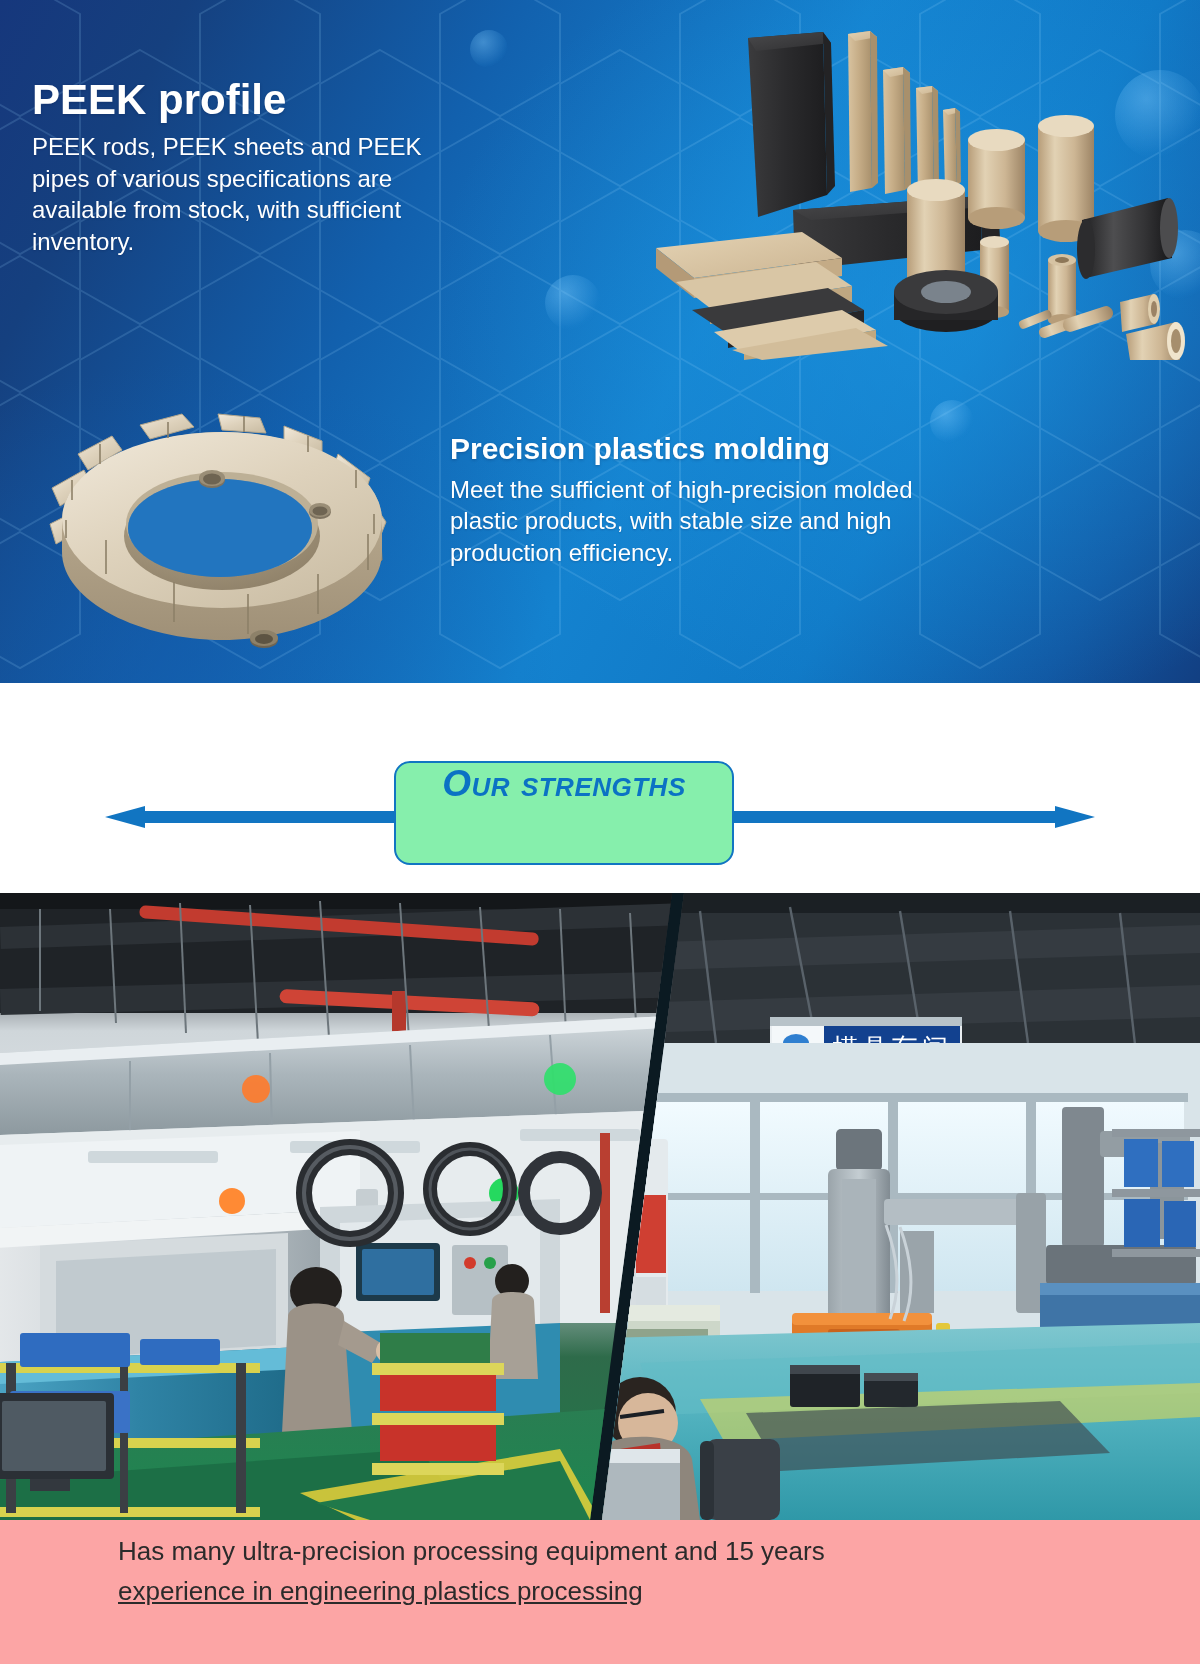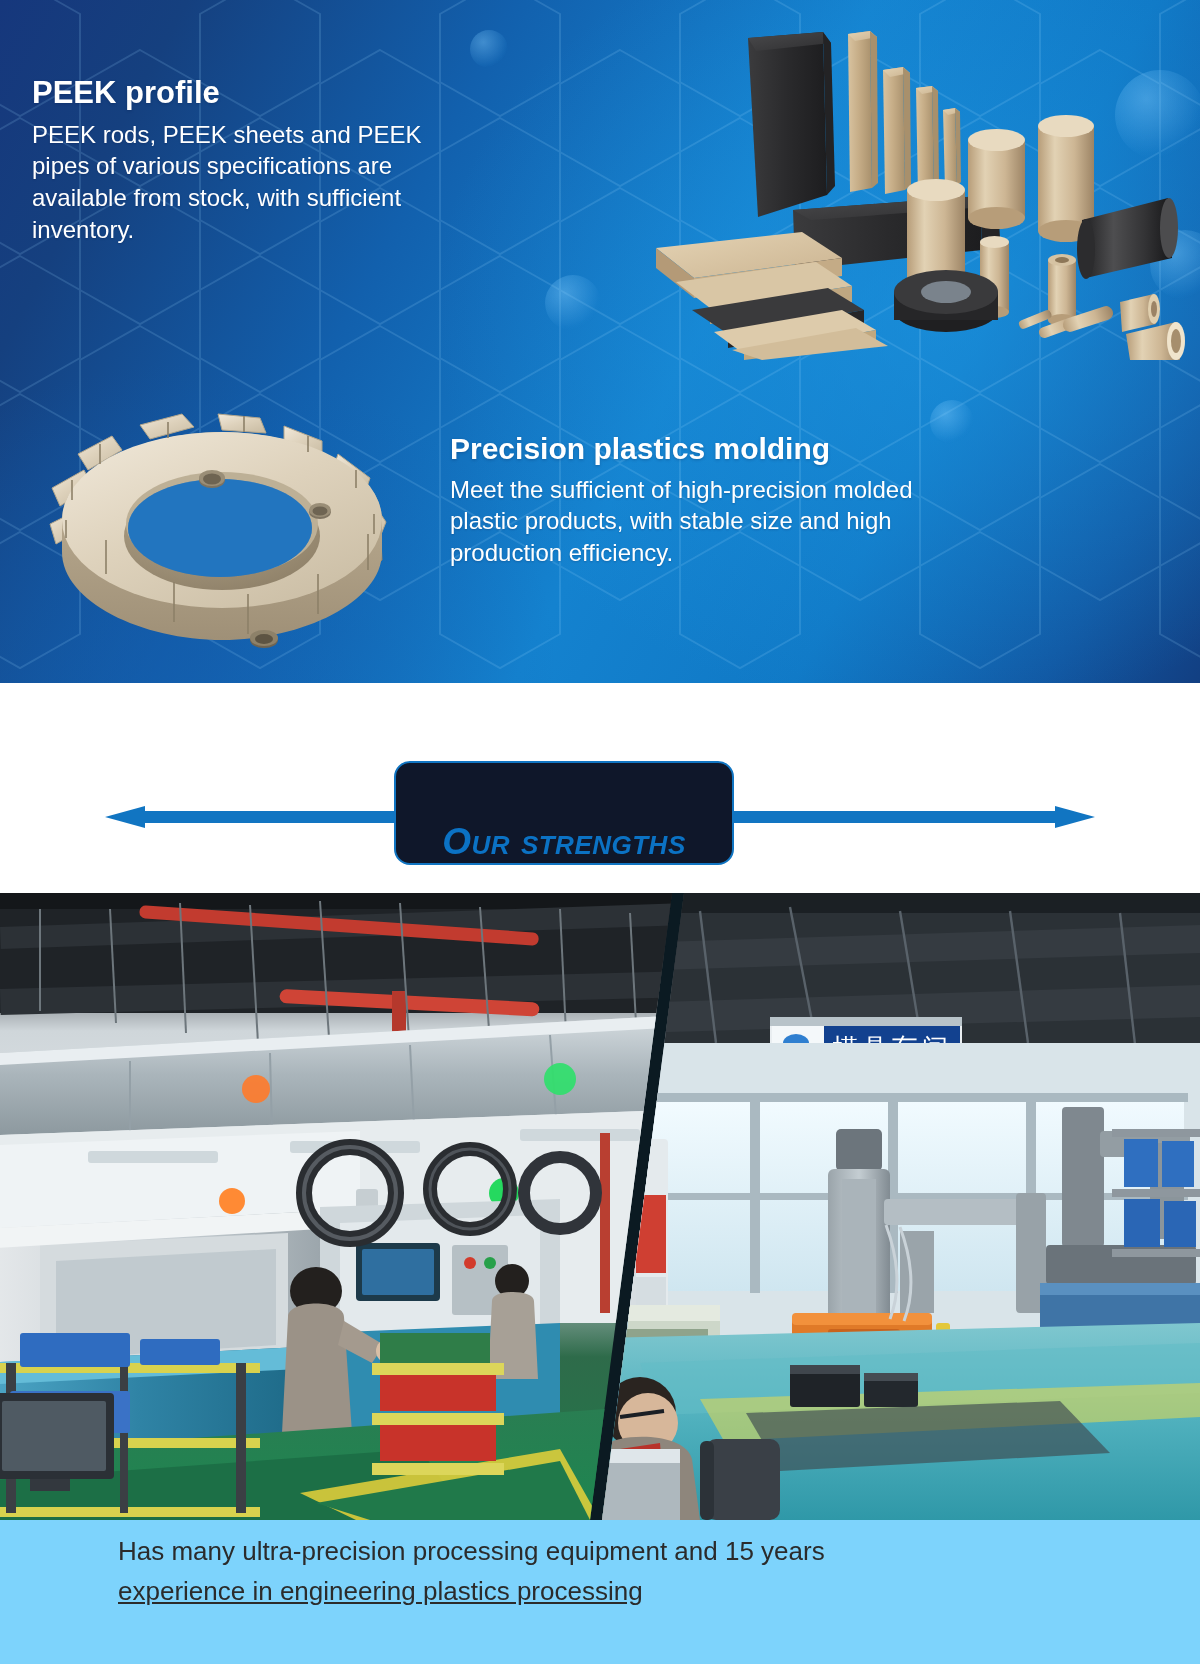"PEEK profile" .h-title { font-size: 31px -> 42px }
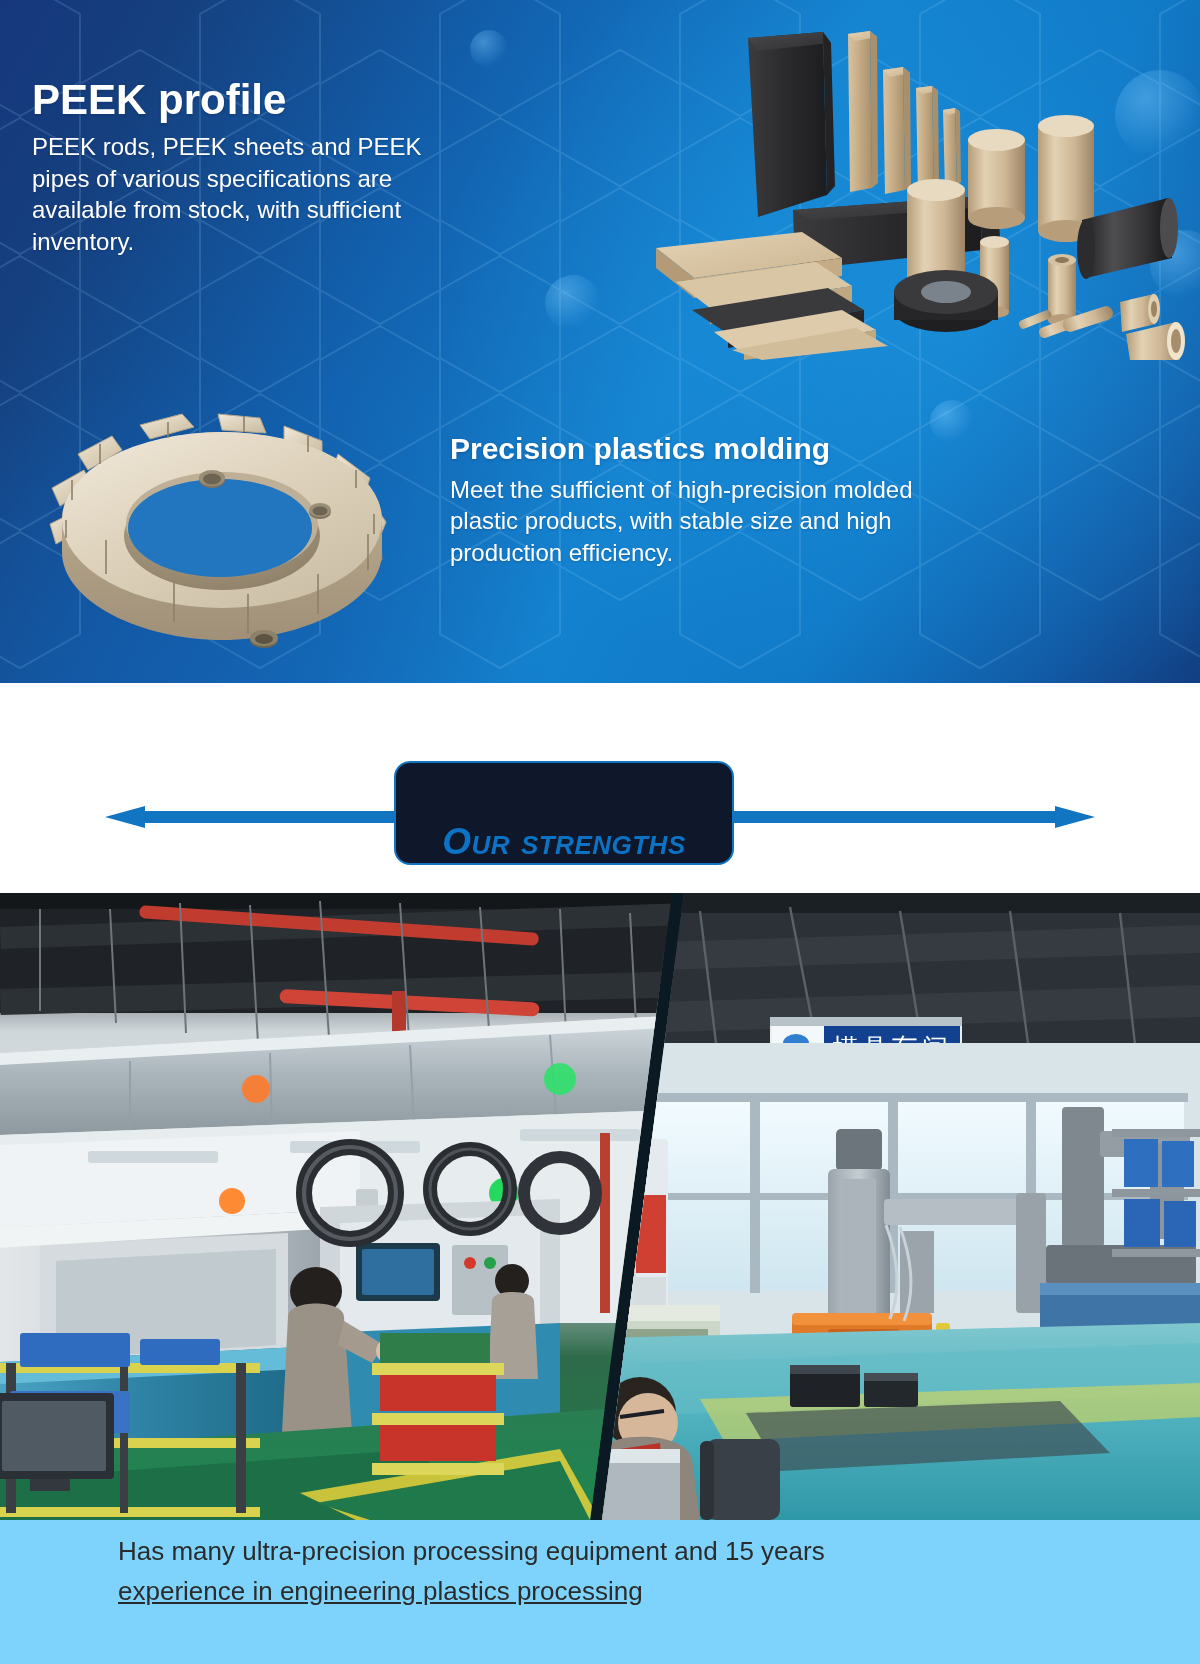"Our strengths" .pill { align-items: flex-end -> flex-start; background: #0f172a -> #86efac }
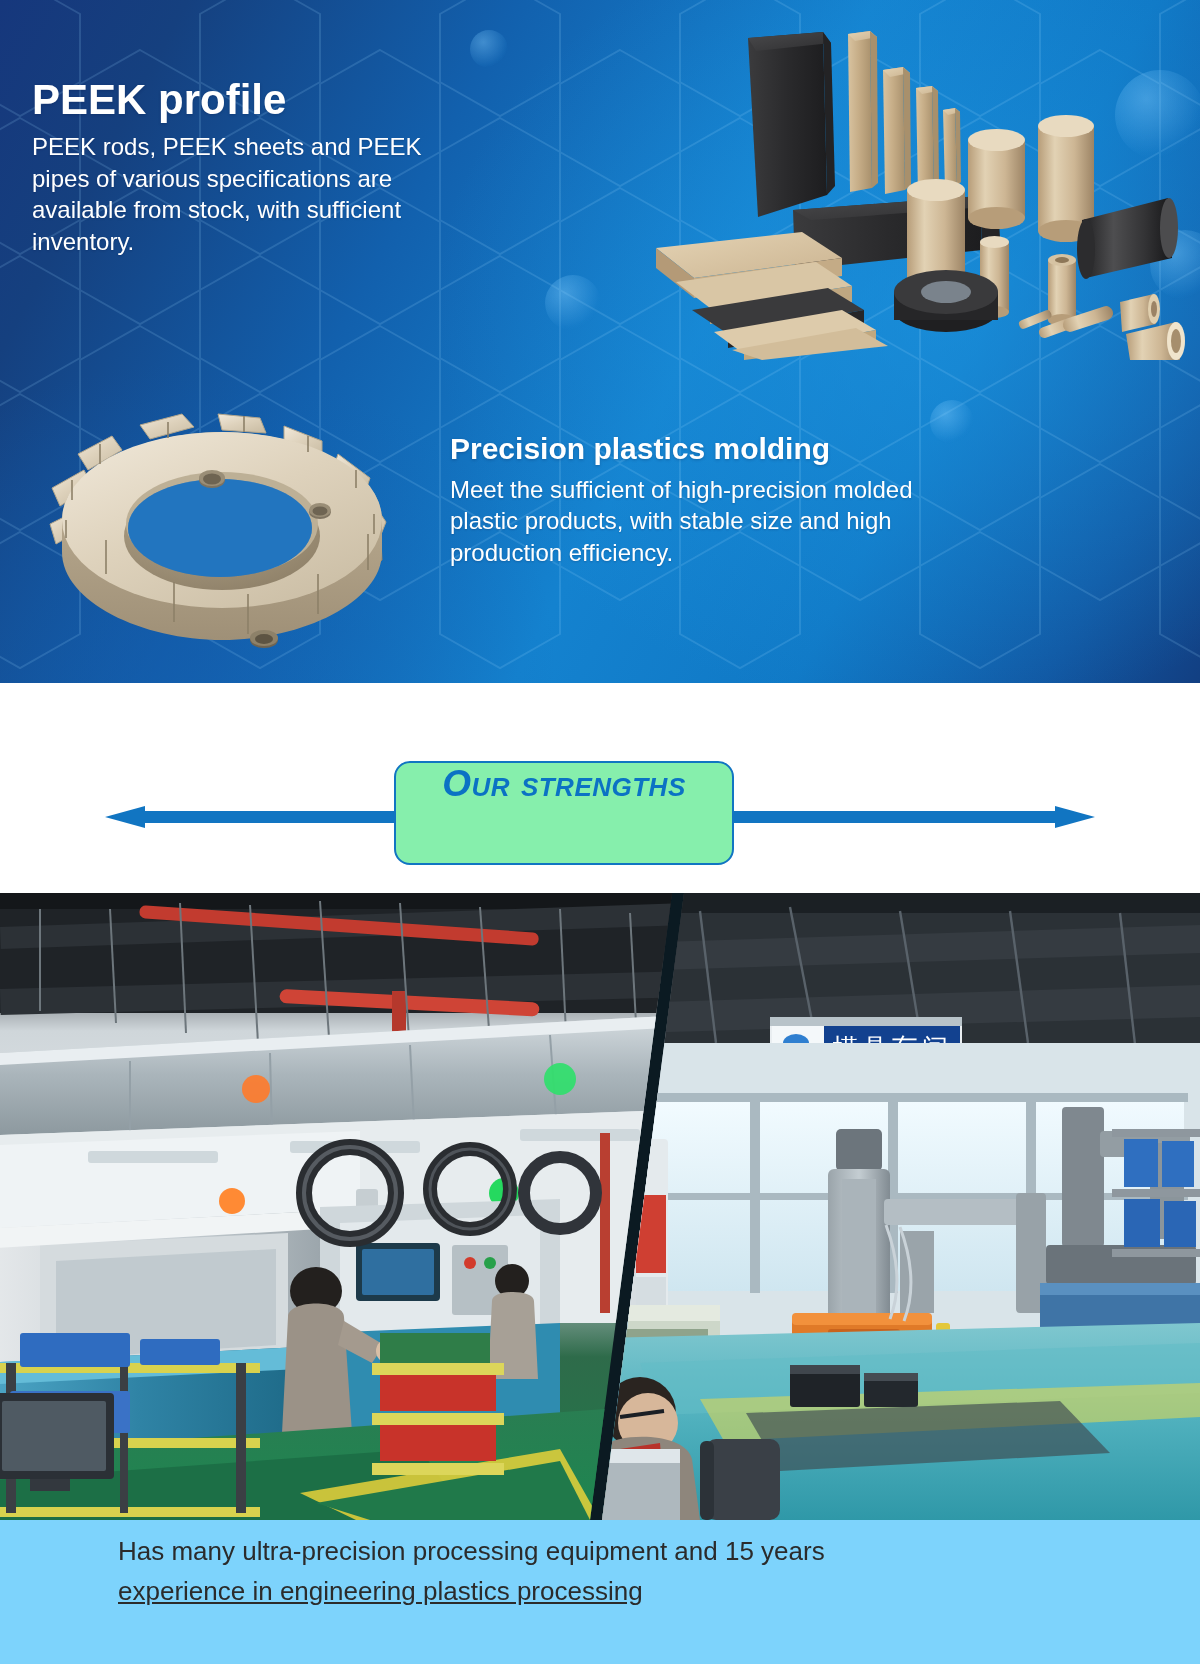"Has many ultra-precision processing" .capt { background: #7dd3fc -> #fca5a5 }
